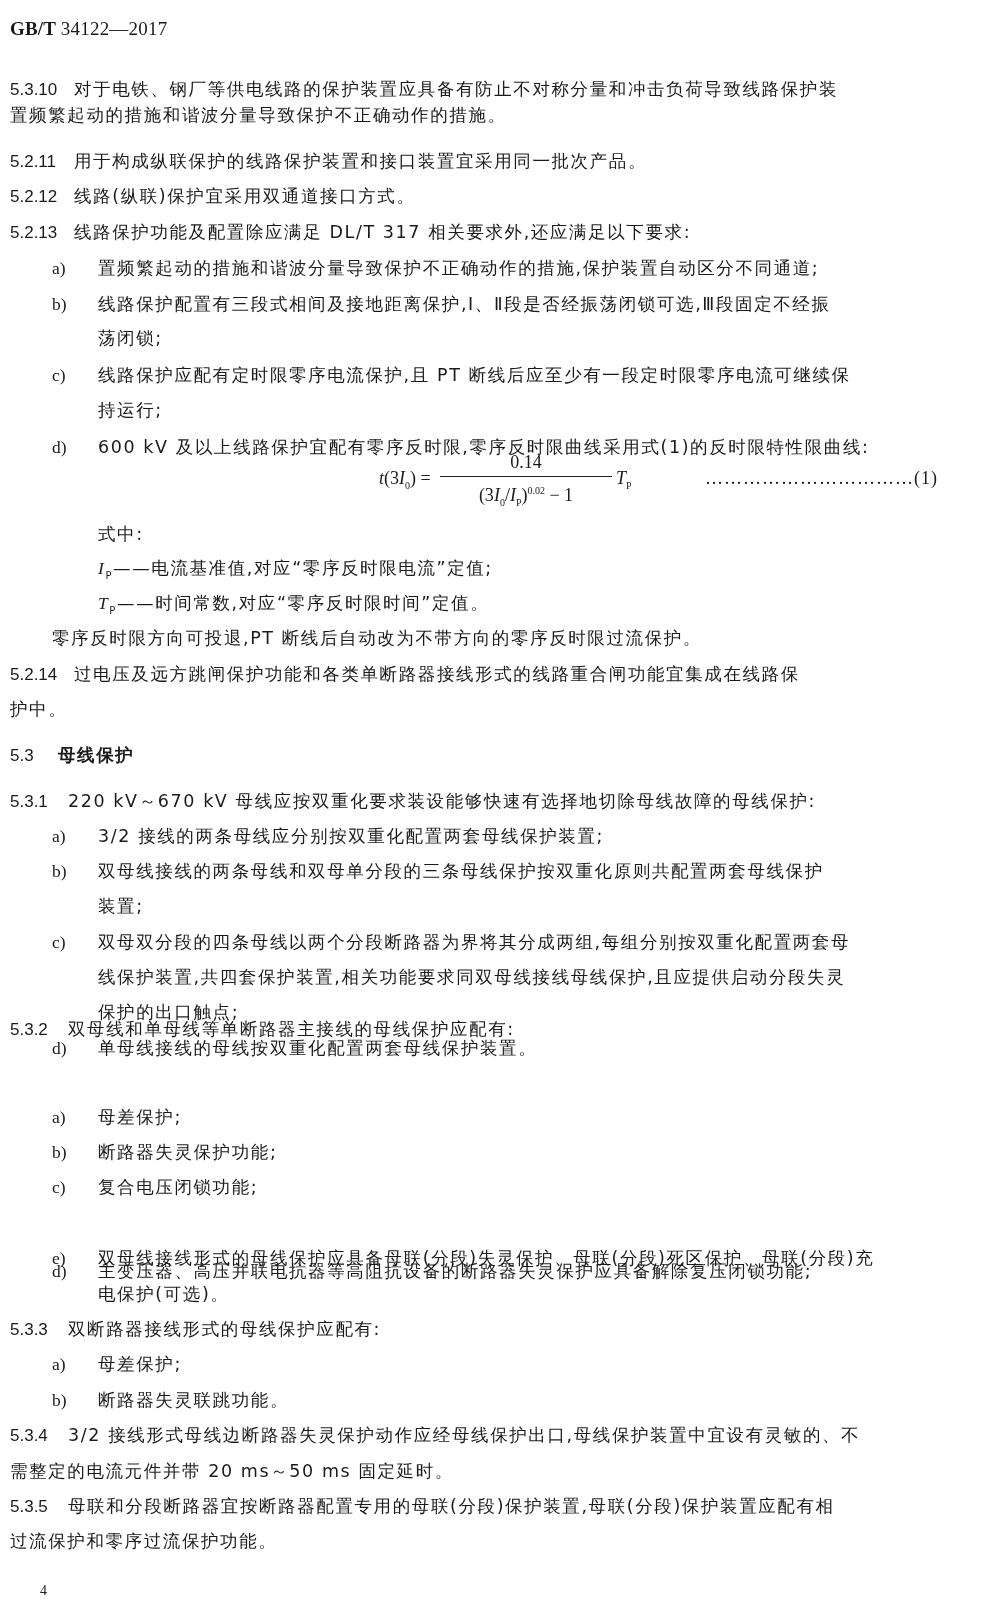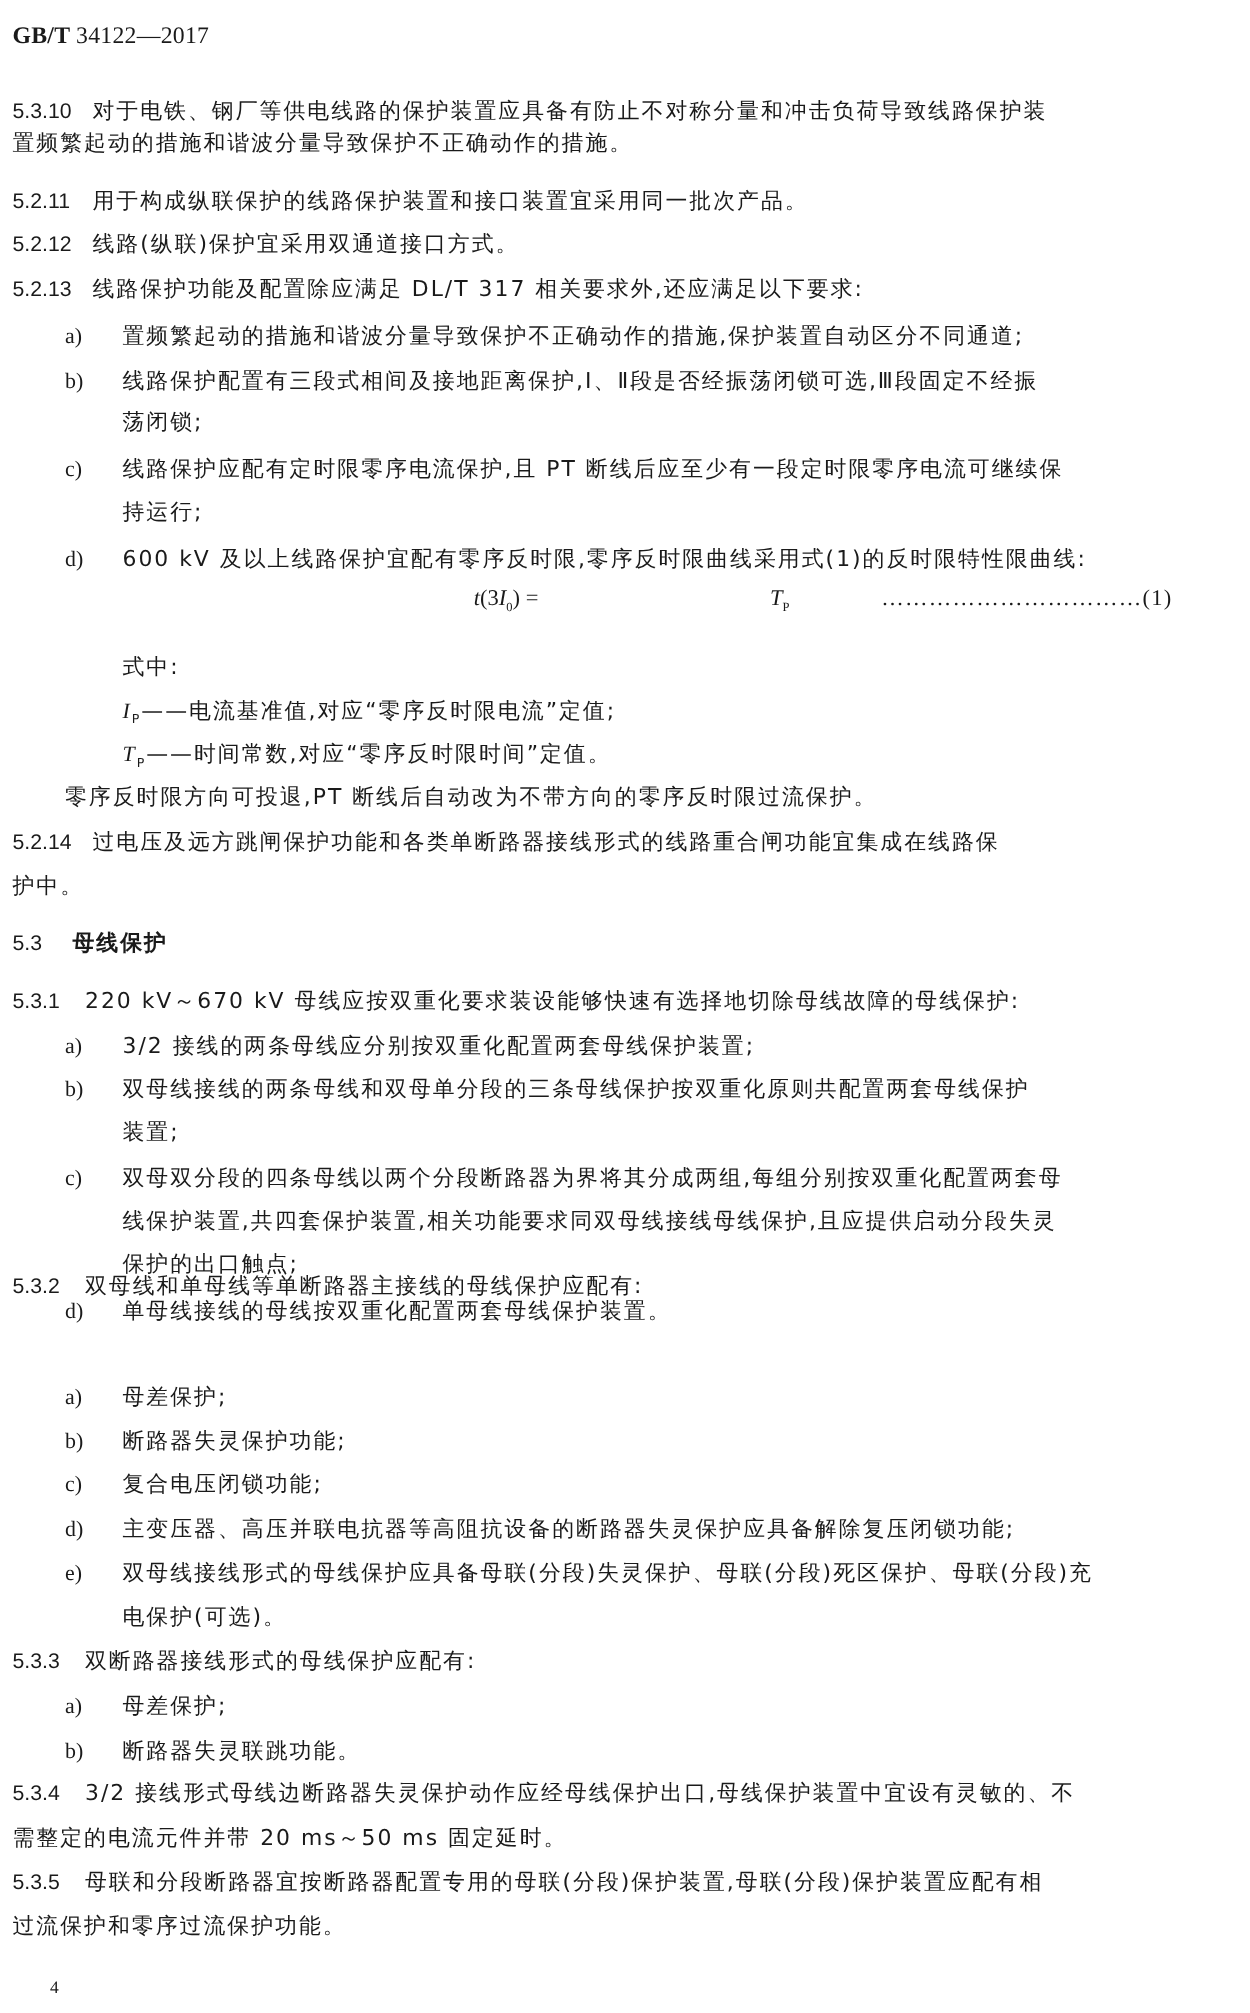"0.14" span.frac { html: none -> <span> <span>0.14</span> <span></span> <span><span>(3</span><i>I</i><sub>0</sub><span>/</span><i>I</i><sub>P</sub><span>)</span><sup>0.02</sup><span> − 1</span></span> </span> }
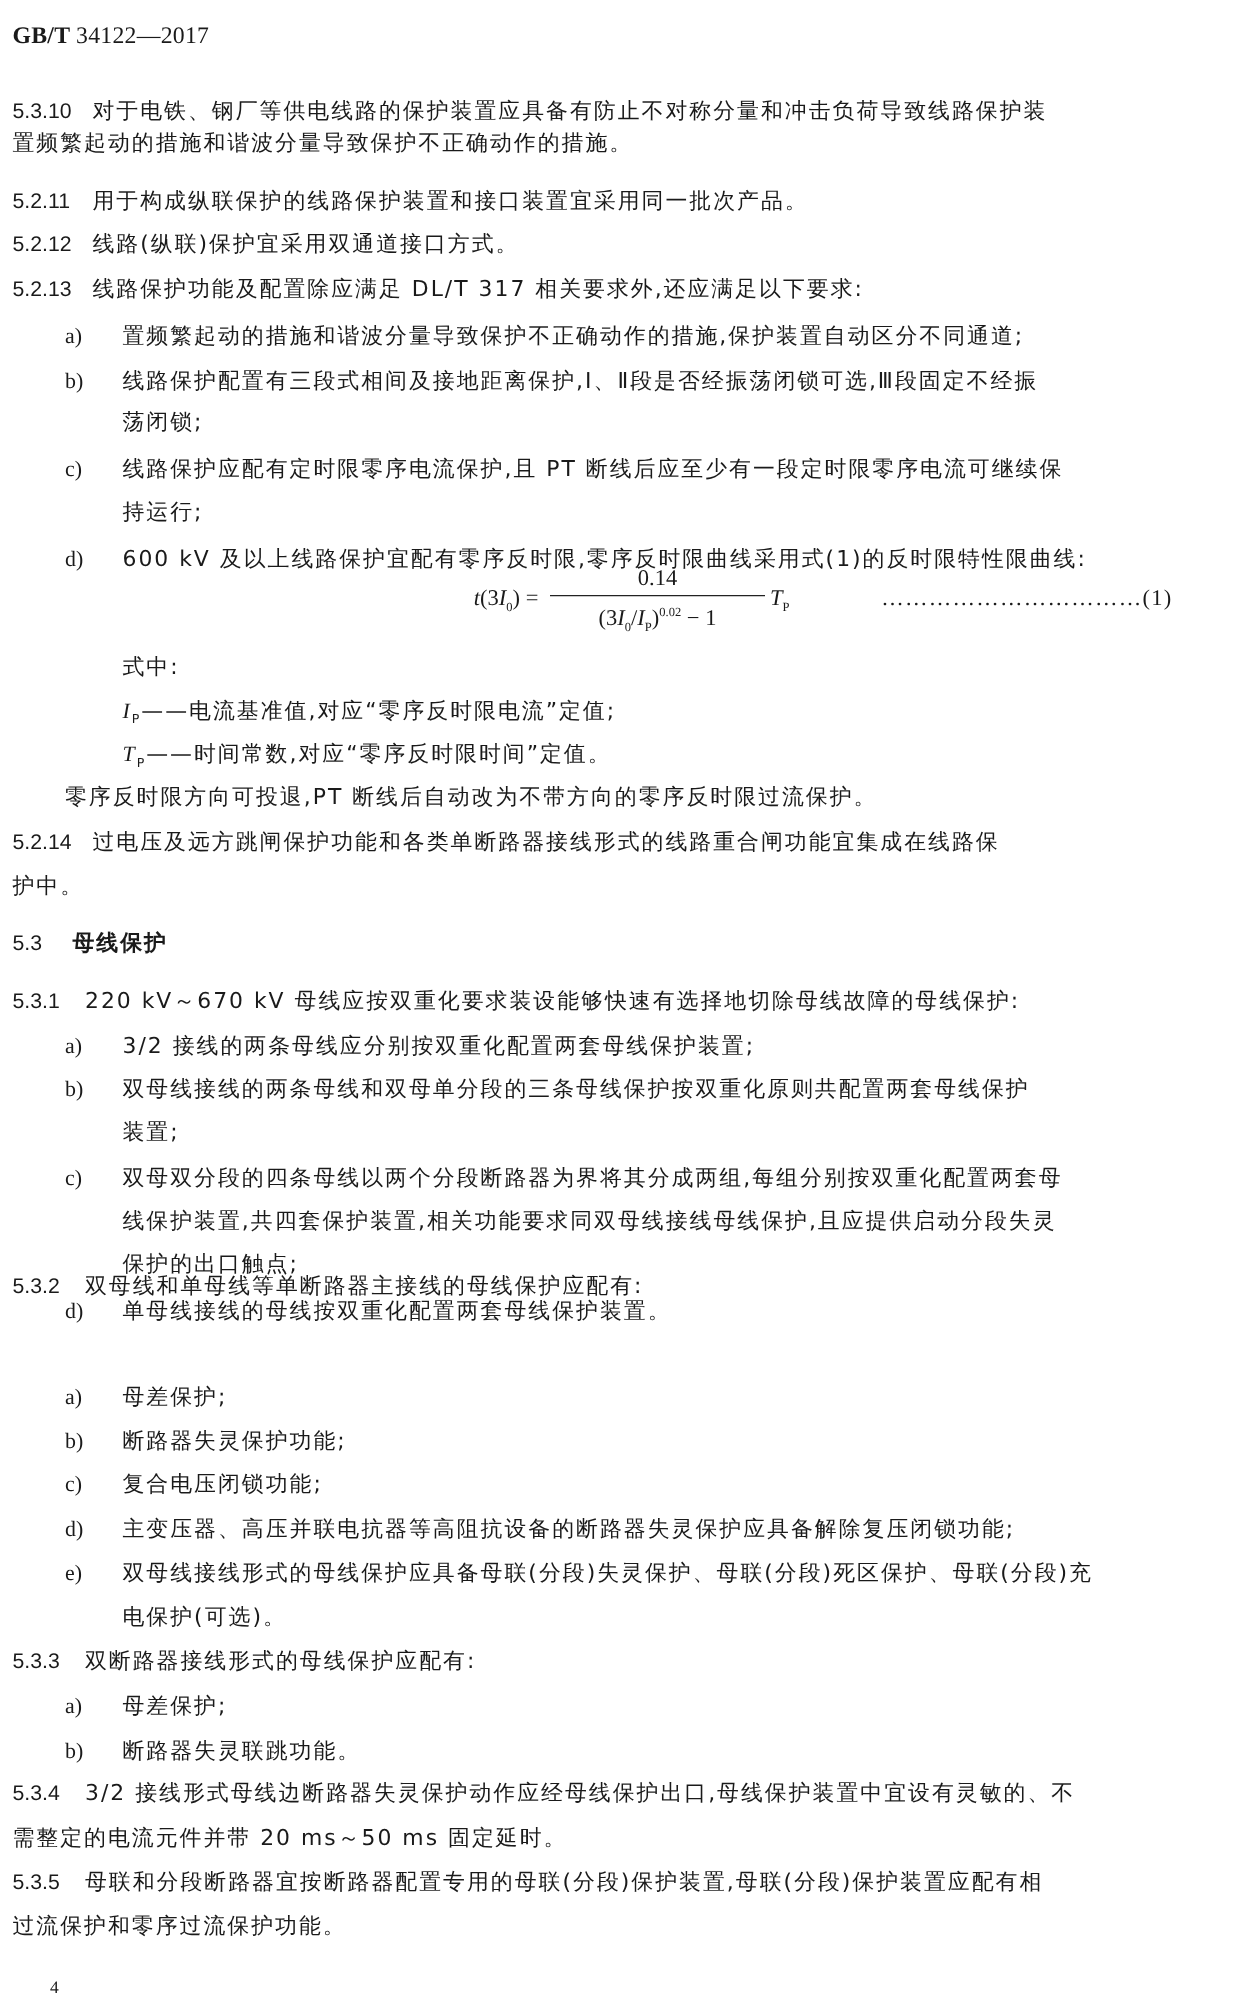"d) 主变压器、高压并联电抗器等高阻抗设备的断路器失灵保护应具备解除复压闭锁功能;" div.line { top: 1212px -> 1260px }
